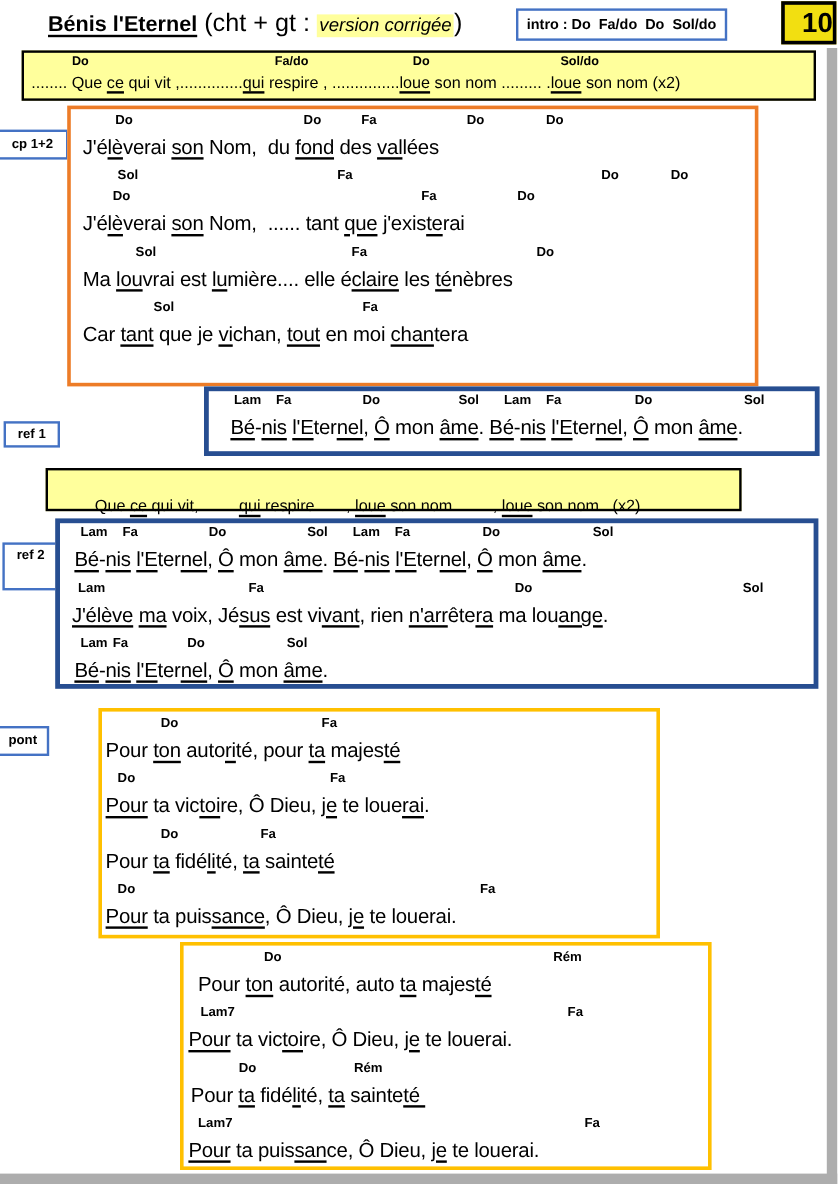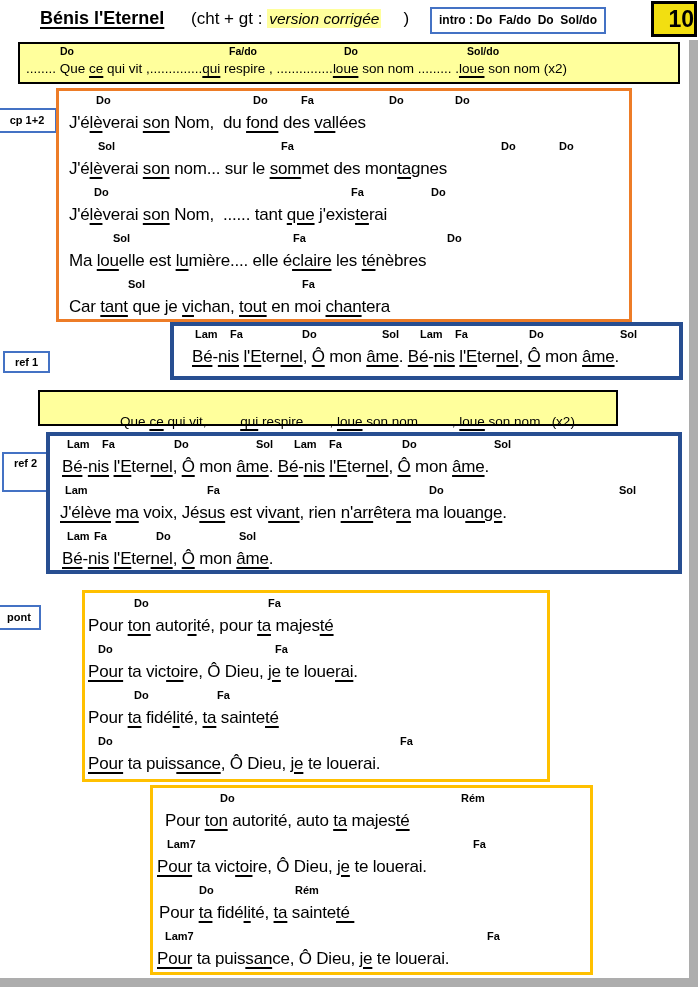"(cht + gt :" .title-paren { font-size: 17px -> 21px; padding-left: 22px -> none }
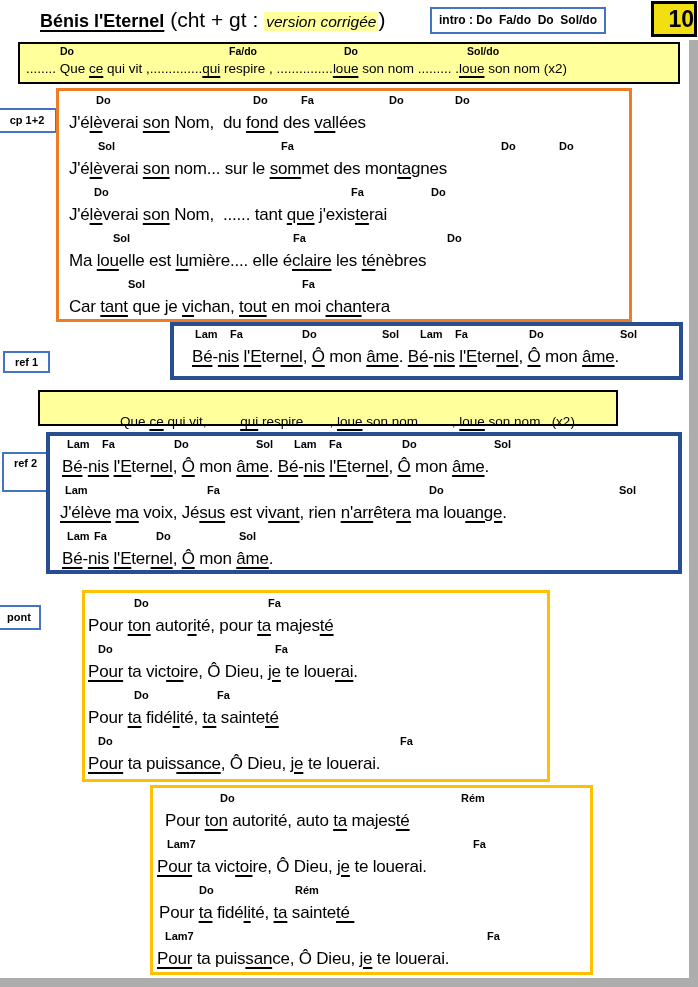"J'élèverai son nom... sur le" div.lyric { html: <div><span>J'é</span><span>lè</span><span>verai </span><span>son</span><span> nom... sur le </span><span>som</span><span>met des mon</span><span>ta</span><span>gnes</span></div> -> none }
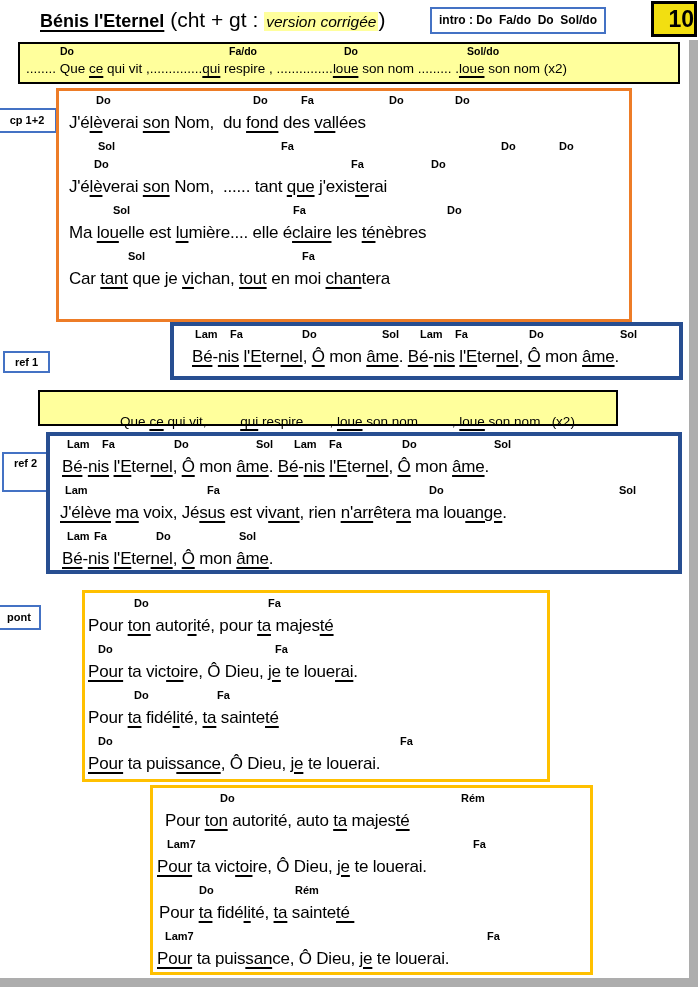"elle est" span { text: elle -> vrai }
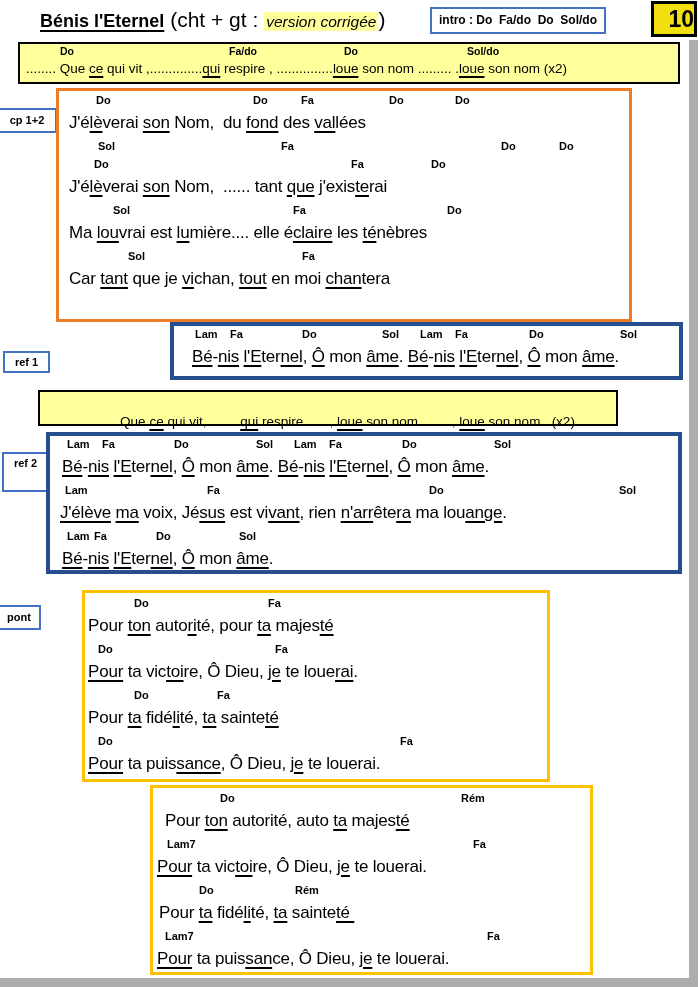"...... Que ce qui vit,.........qui" div.line { text-align: center -> none }
